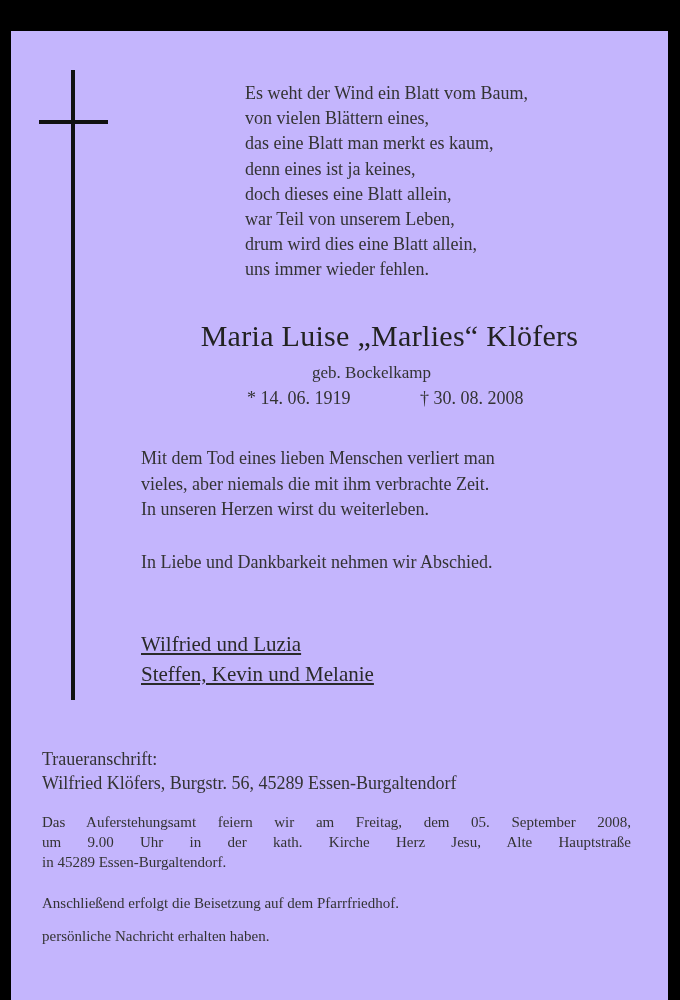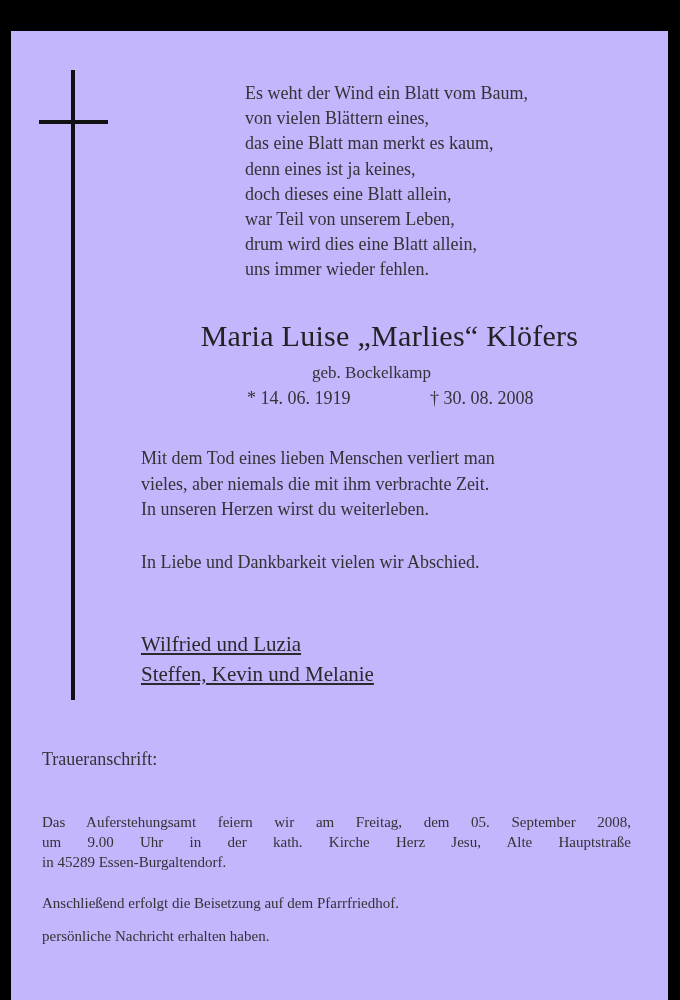"† 30. 08. 2008" .dates .death { left: 183px -> 173px }
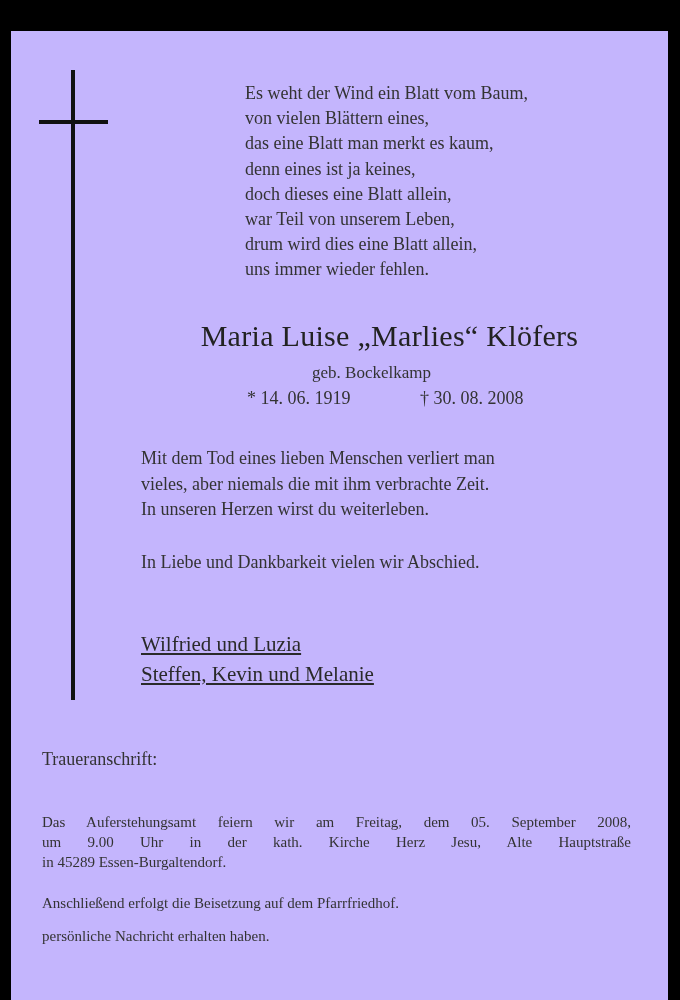"In Liebe und Dankbarkeit vielen" div.abs { text: vielen -> nehmen }
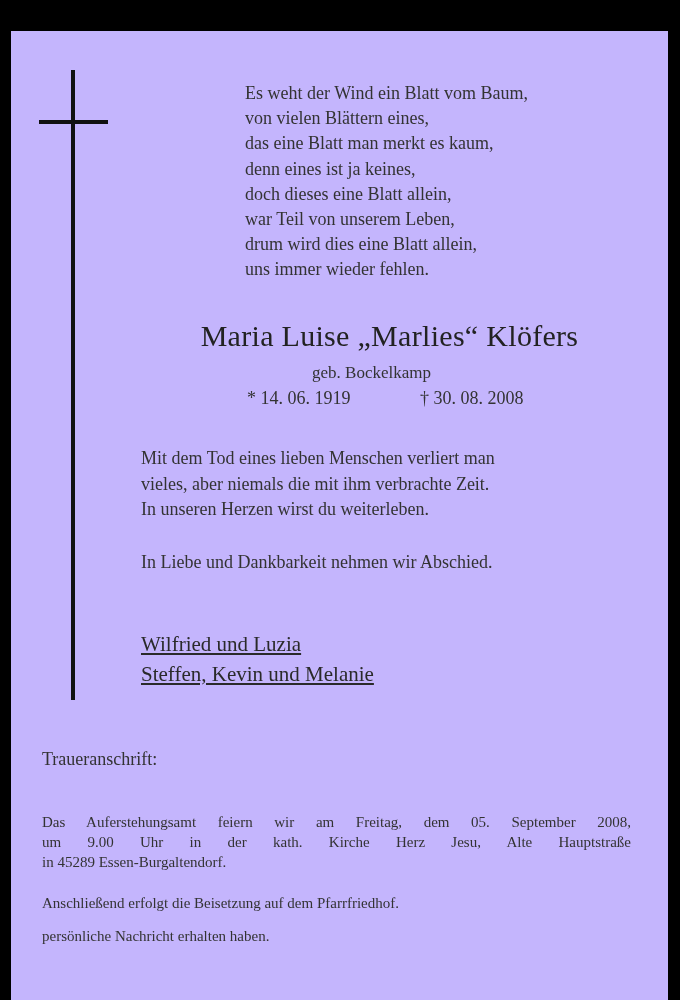"Wilfried Klöfers, Burgstr. 56, 45289" div { html: none -> <div>Wilfried Klöfers, Burgstr. 56, 45289 Essen-Burgaltendorf</div> }
